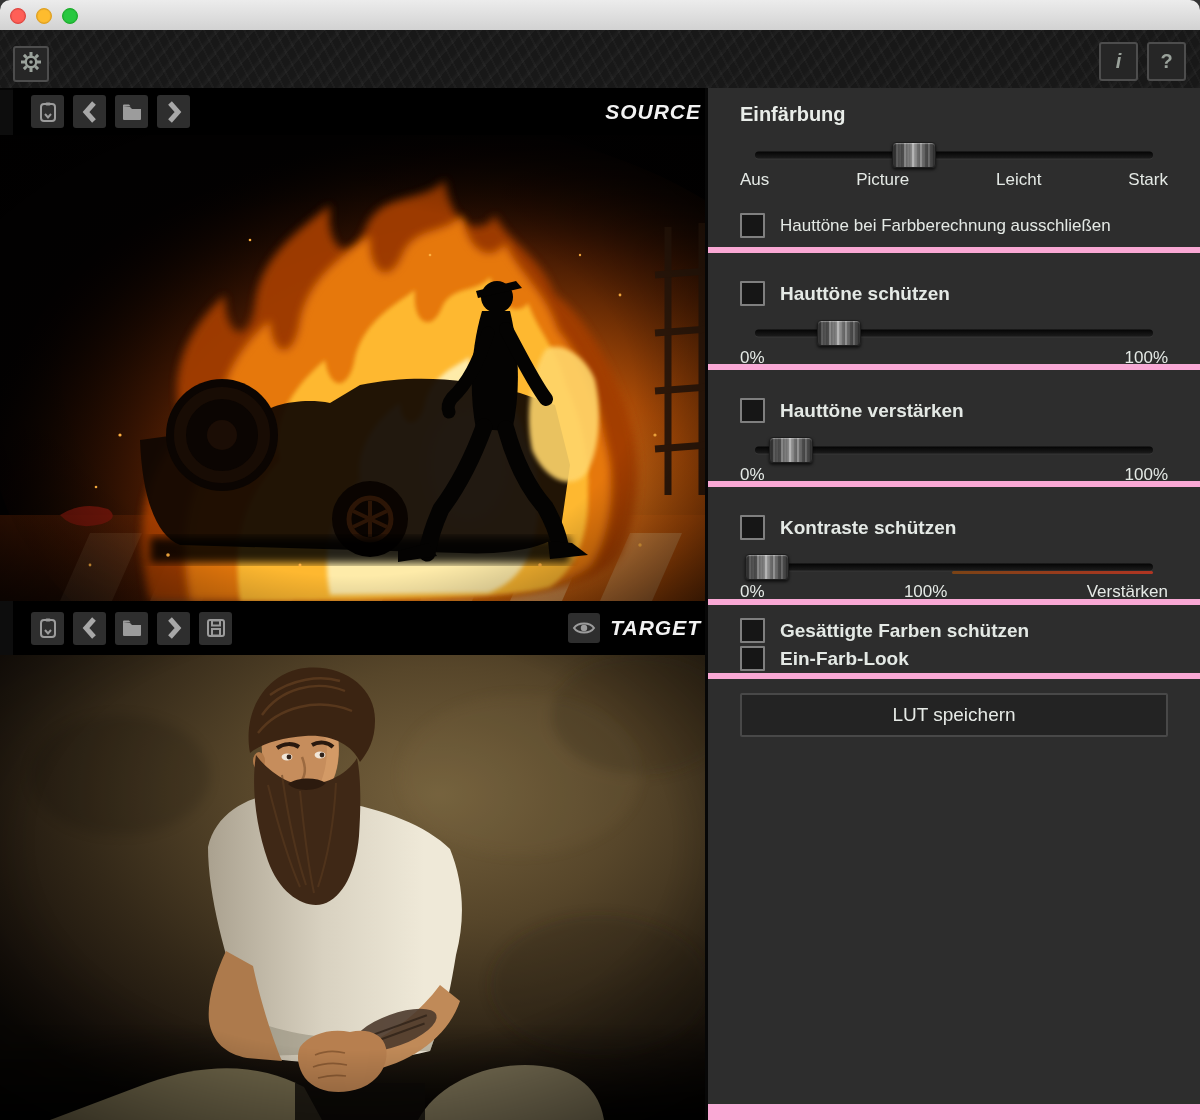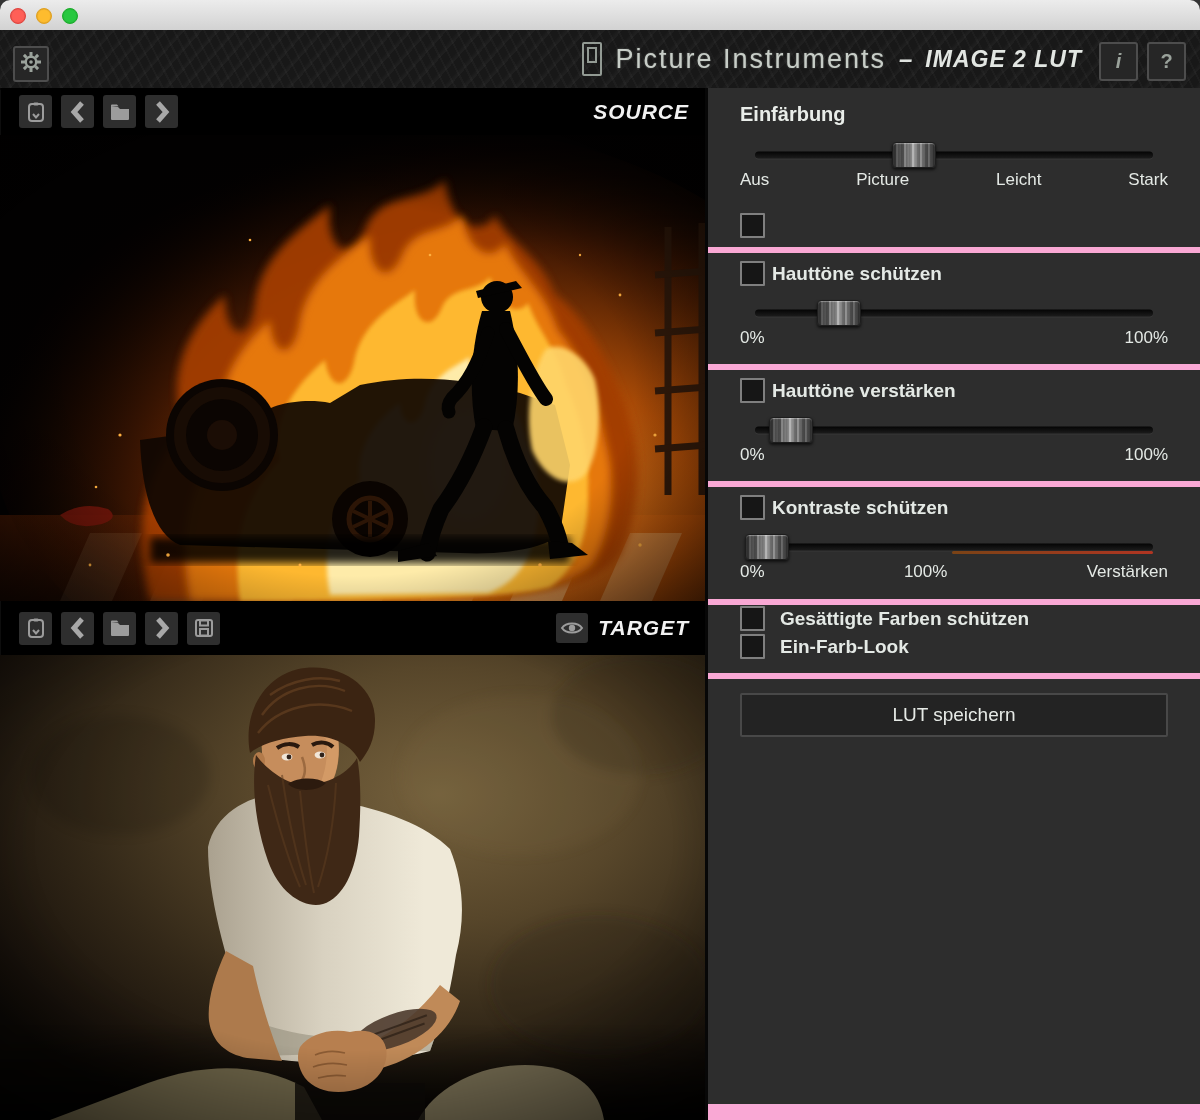"Picture Instruments" div.brand { html: <div> <div></div> <span>Picture Instruments</span> <span>–</span> <span>IMAGE 2 LUT</span> </div> -> none }
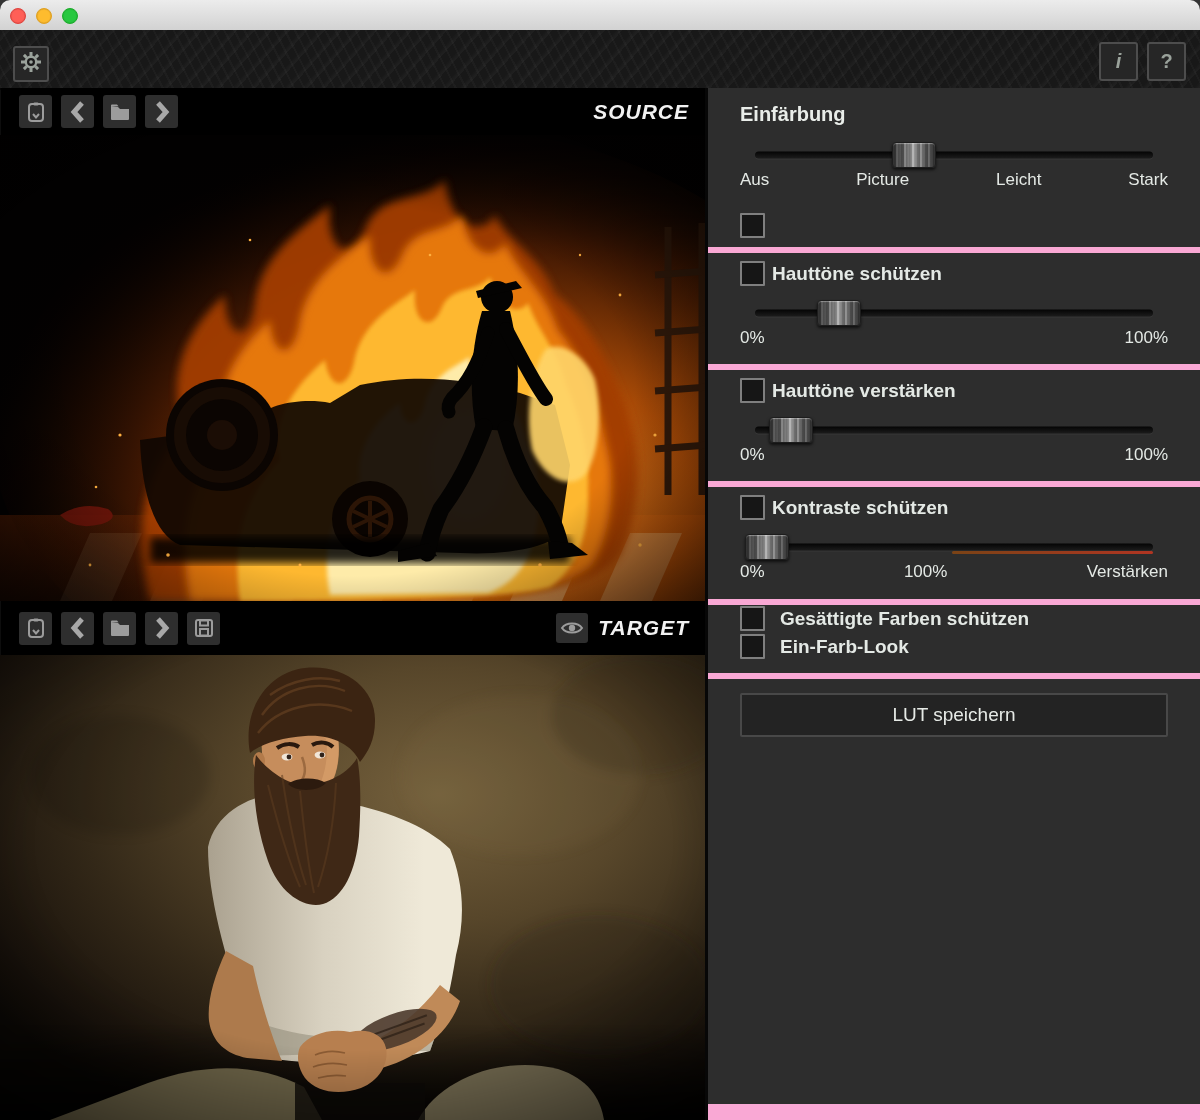"SOURCE" .strip { left: 1px -> 13px }
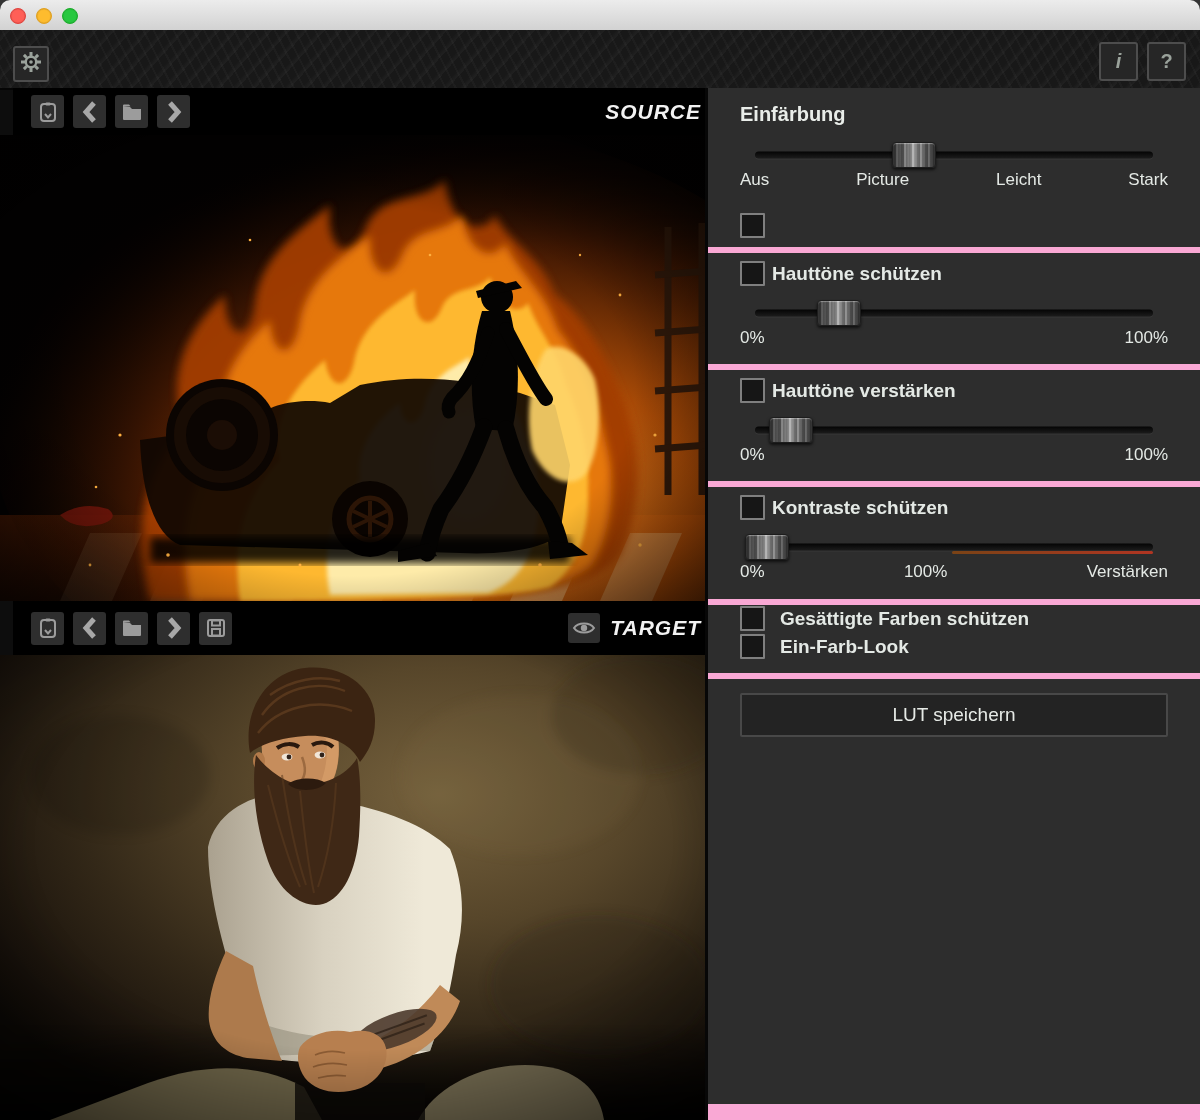"Hauttöne bei Farbberechnung ausschließen" span.cb-label { html: none -> <span>Hauttöne bei Farbberechnung ausschließen</span> }
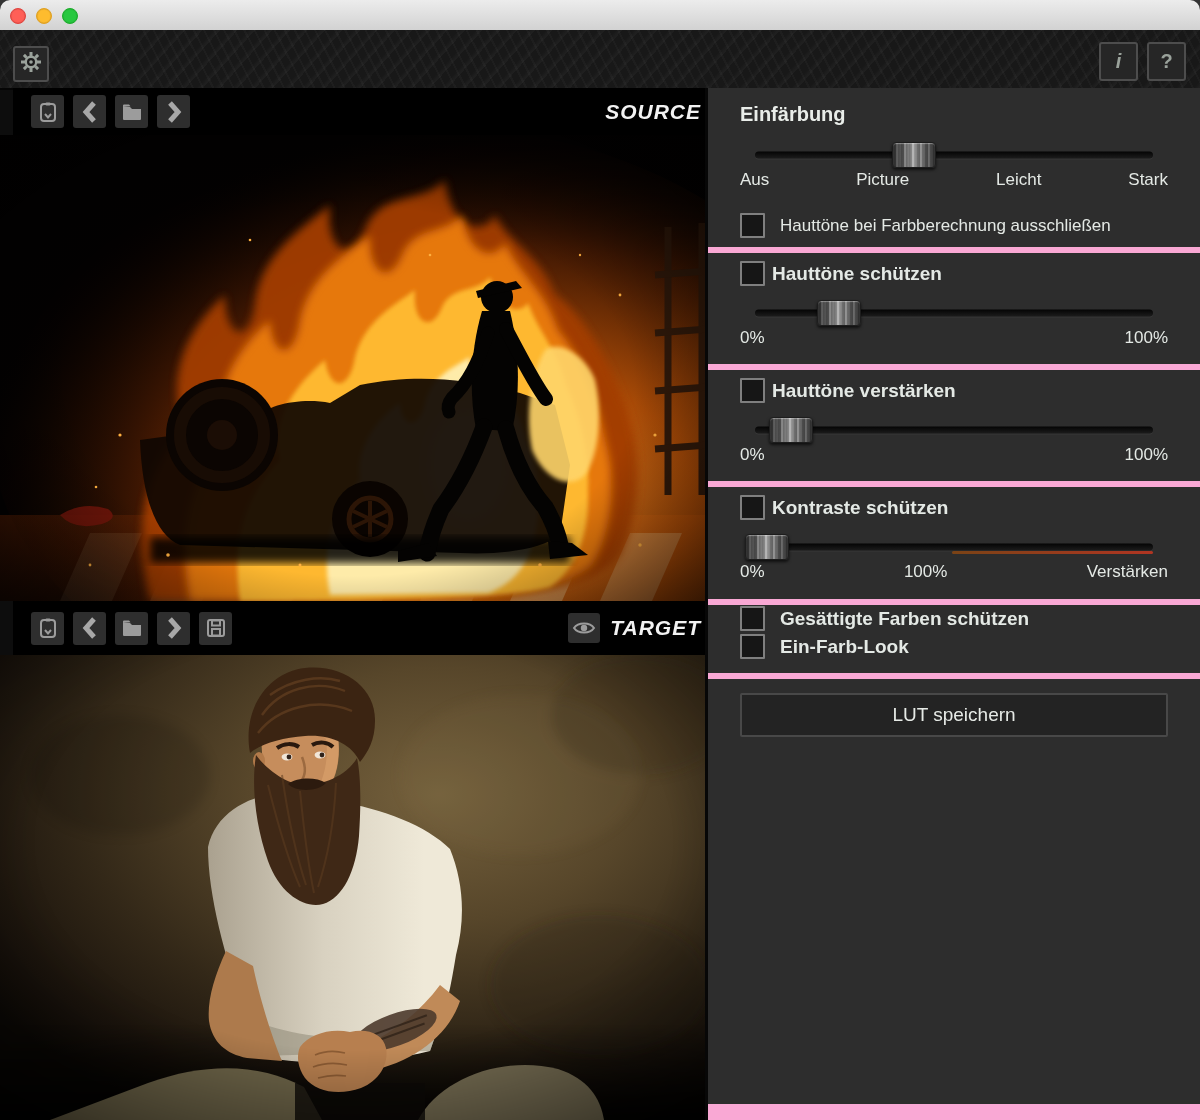"Hauttöne schützen" .hdr-row { gap: 7px -> 15px; margin-top: 8px -> 28px }
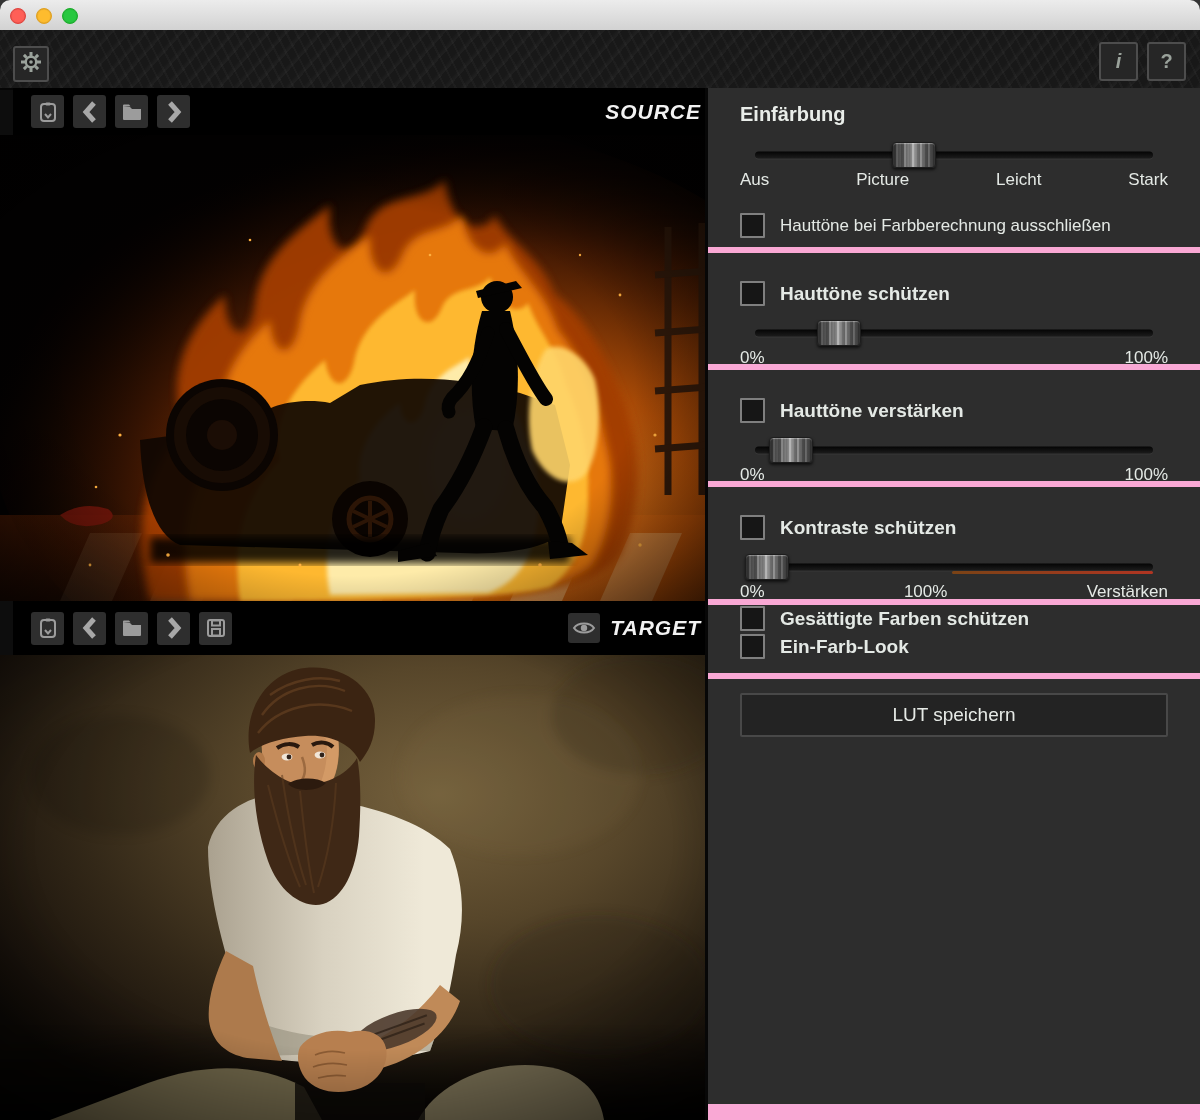"Gesättigte Farben schützen" .s5 .chk-row { margin-top: 1px -> 13px }
